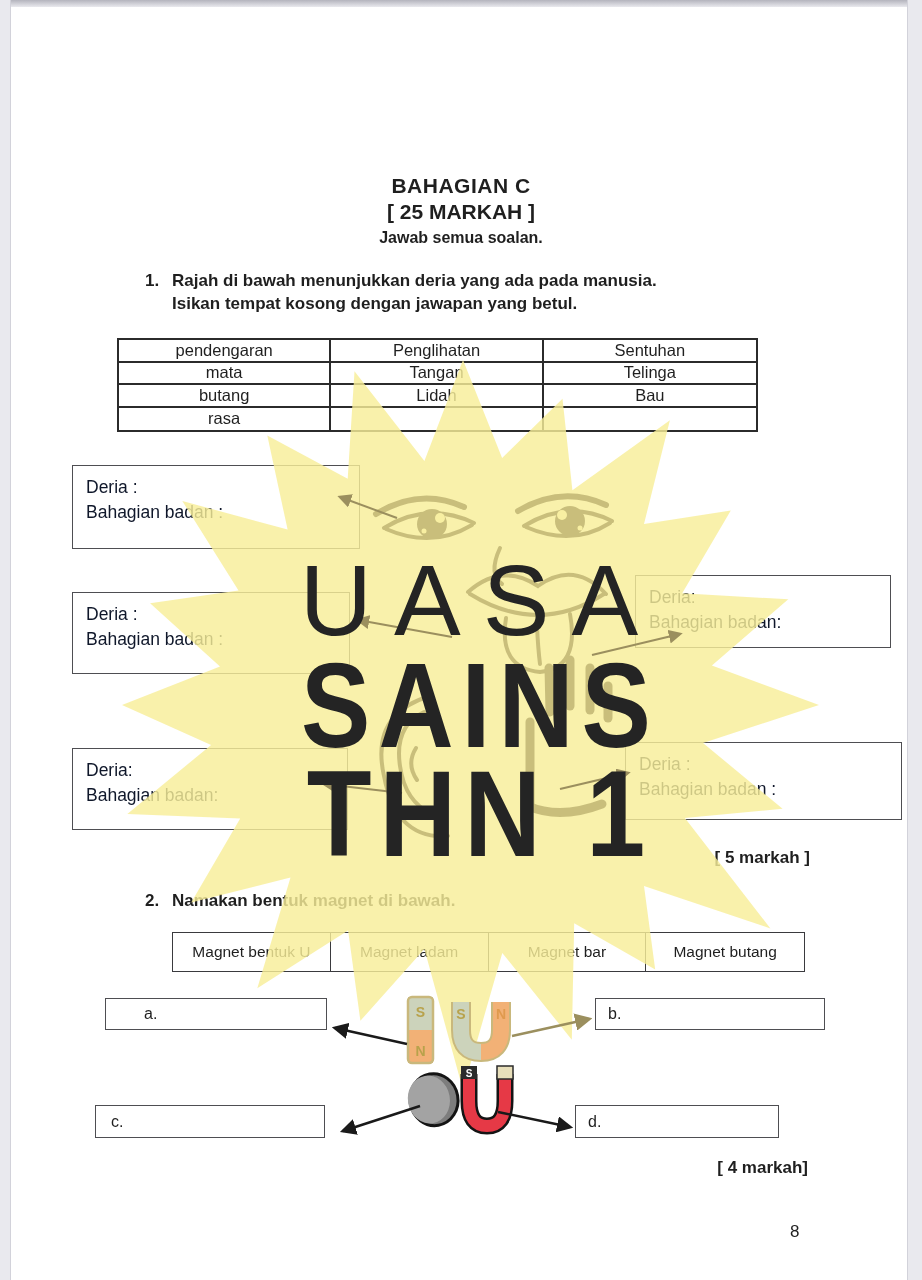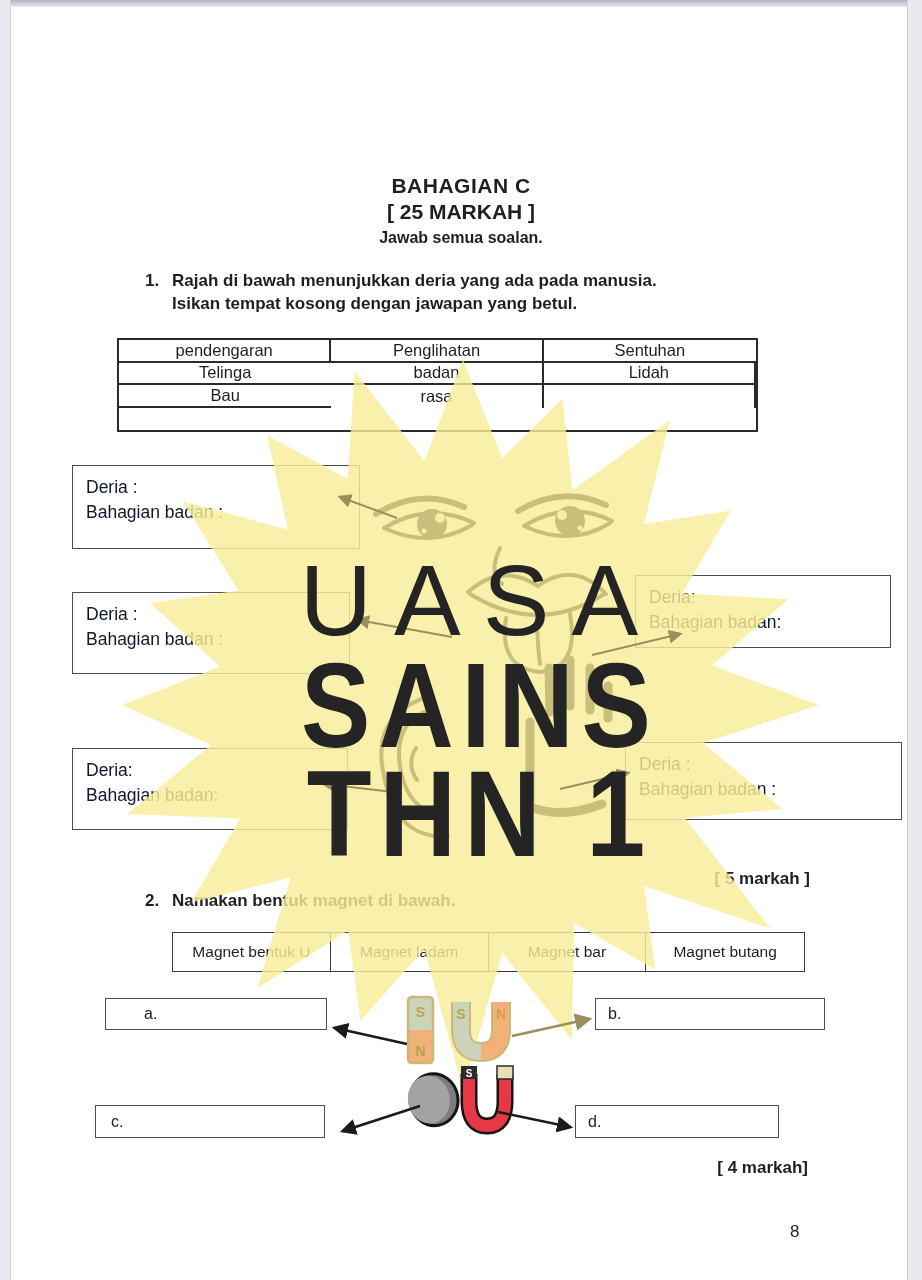"mata" div.cell { html: none -> <div>mata</div> }
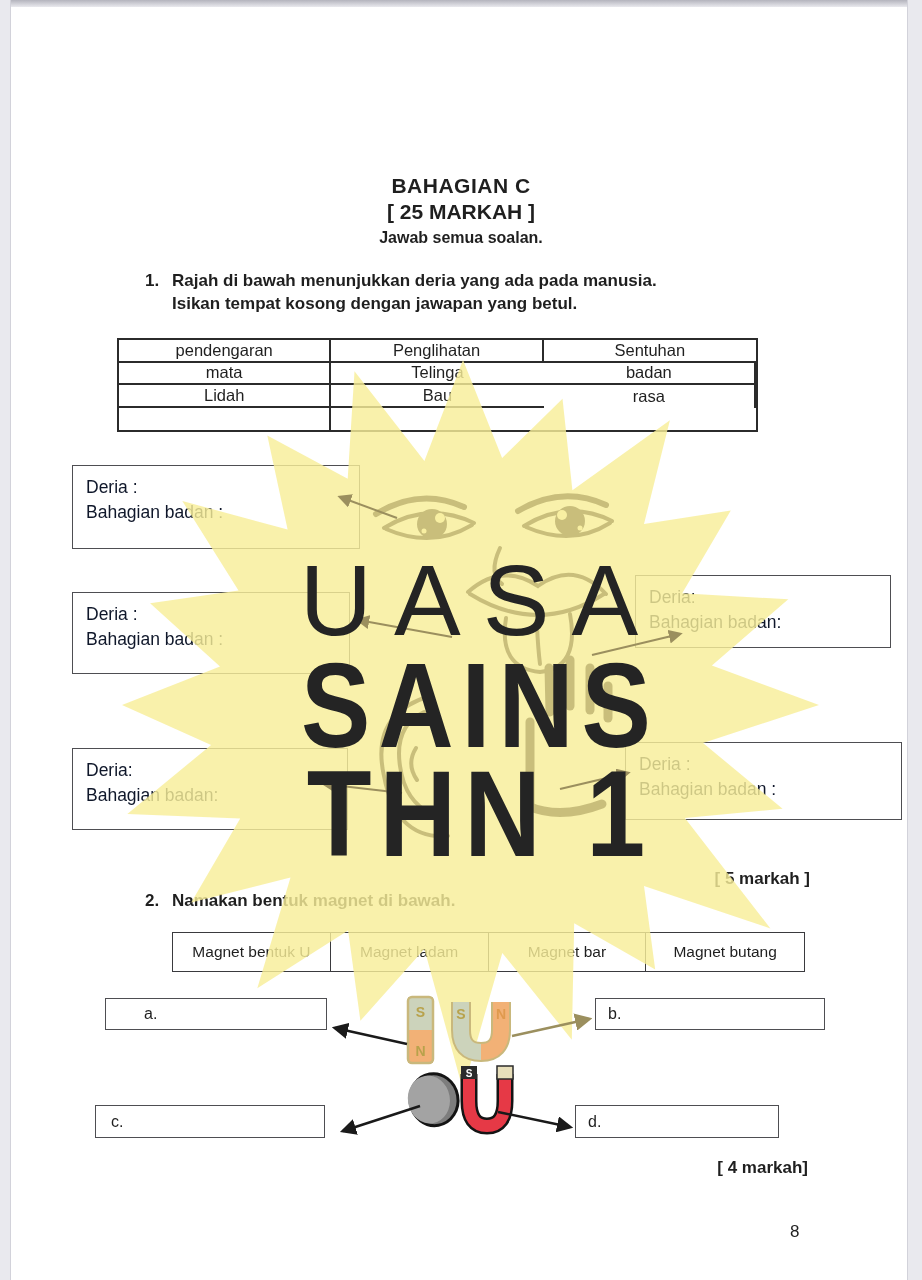"Tangan" div.cell { html: none -> <div>Tangan</div> }
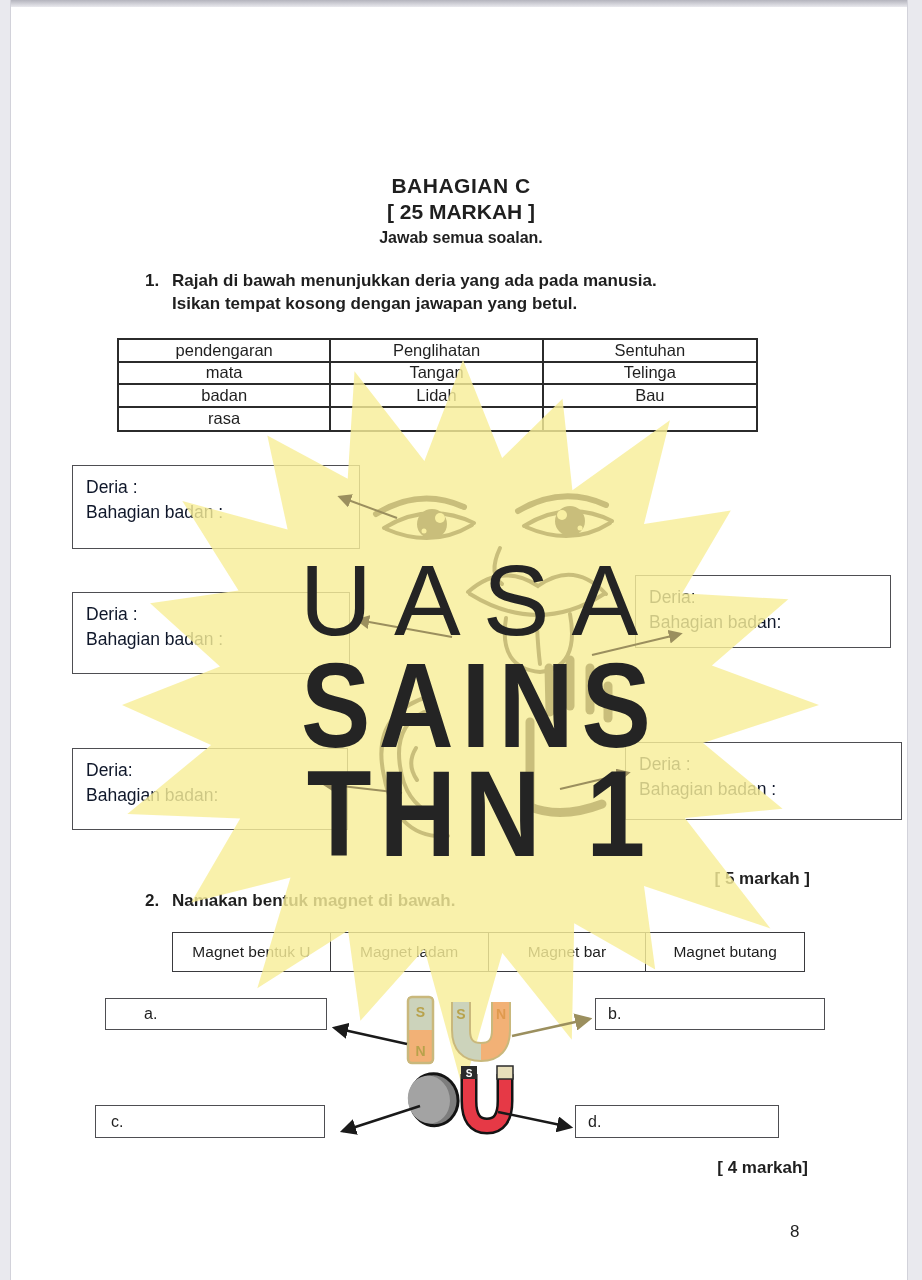"badan" div.cell { text: badan -> butang }
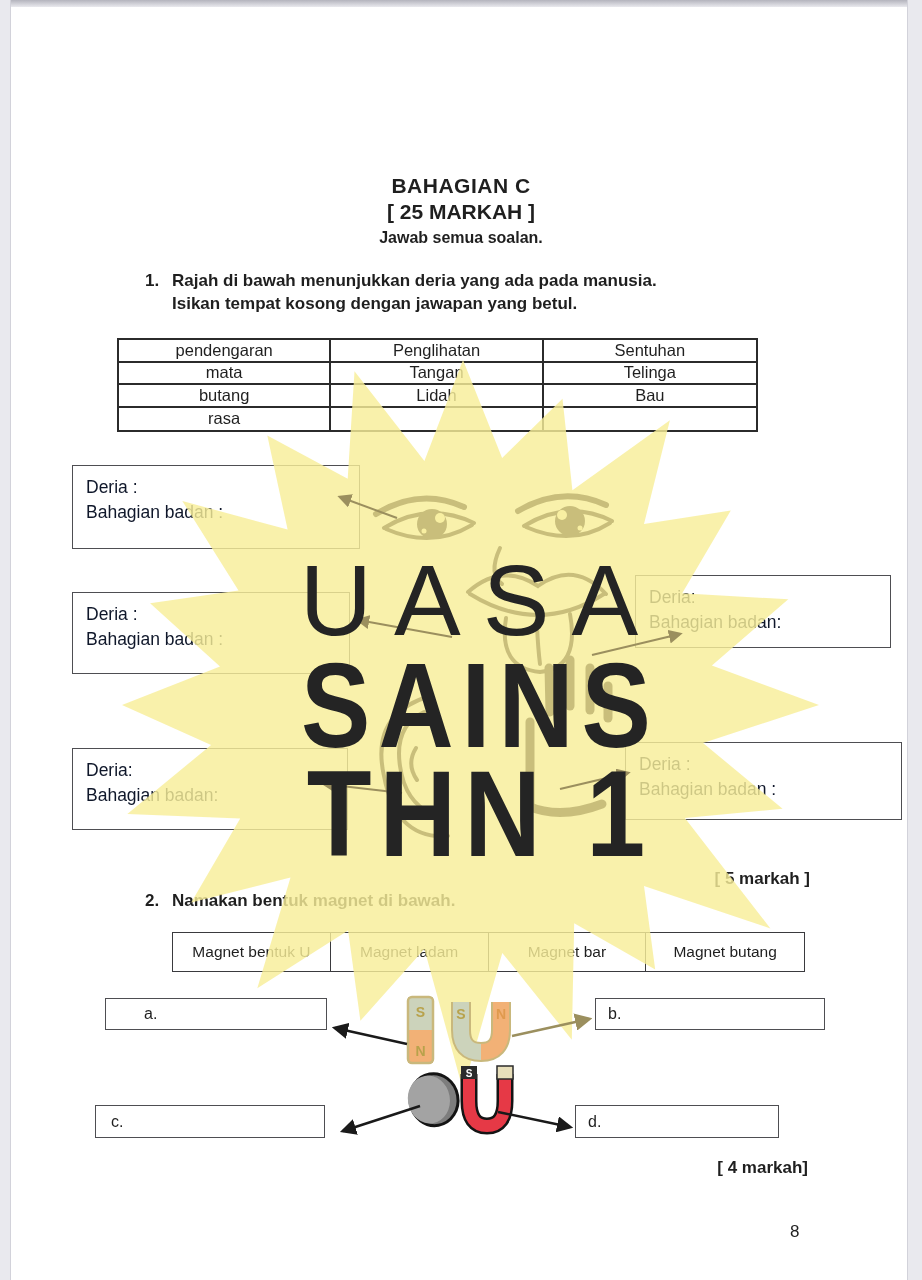"[ 5 markah ]" div.abs { top: 869px -> 848px }
